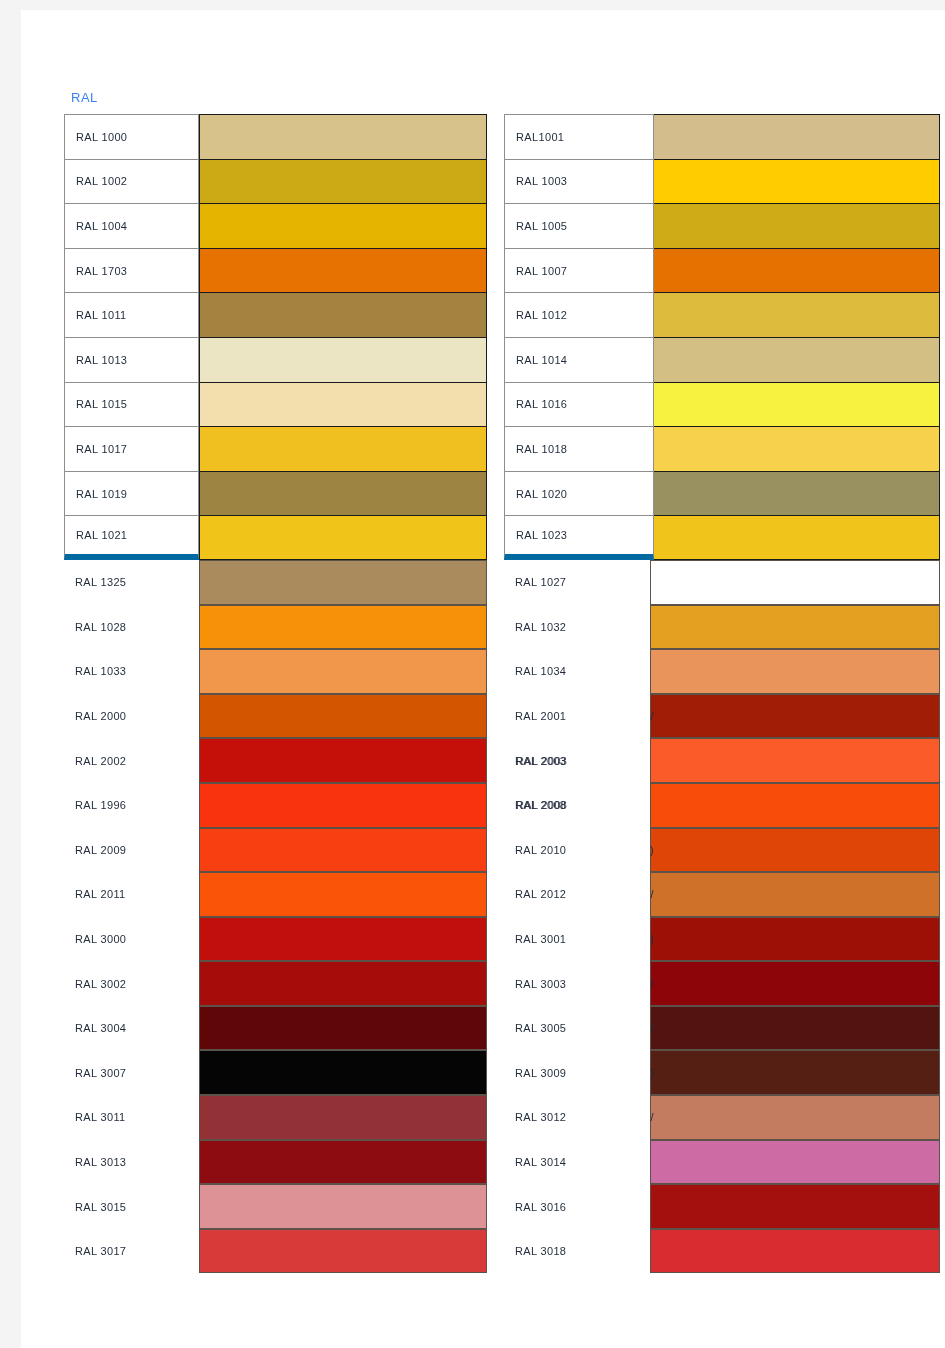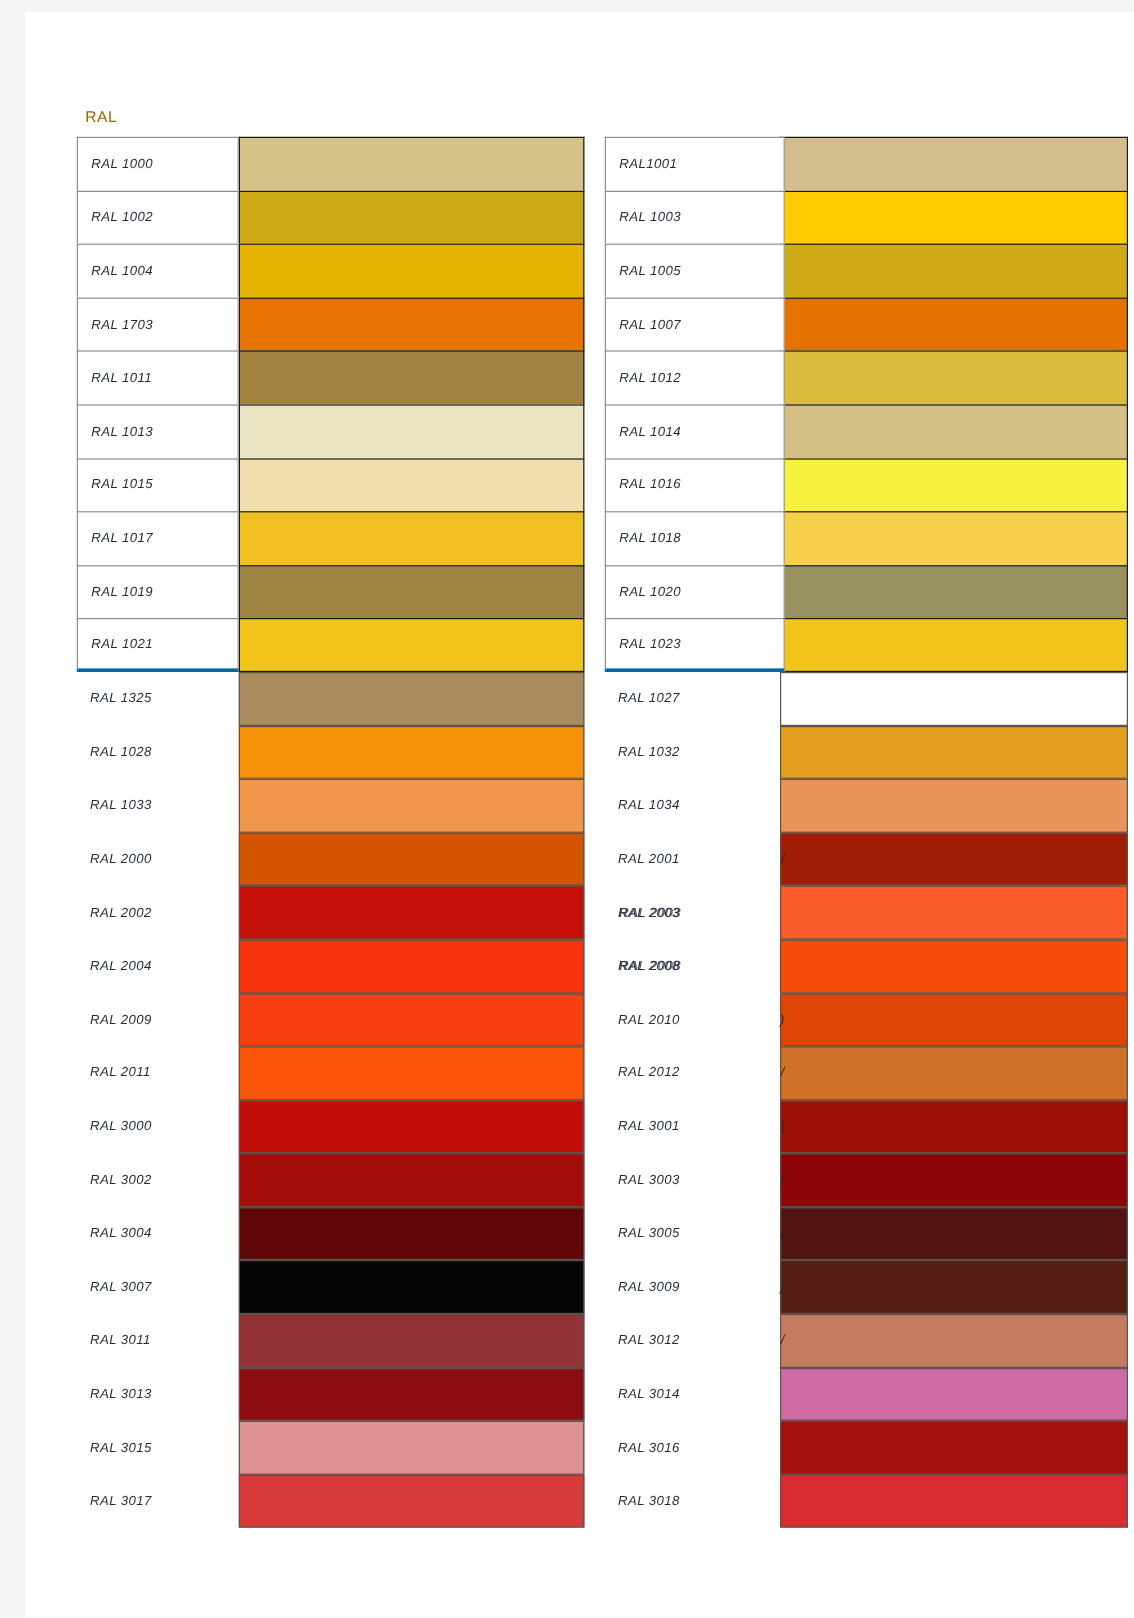"RAL" #title { color: #a16207 -> #3b82f6 }
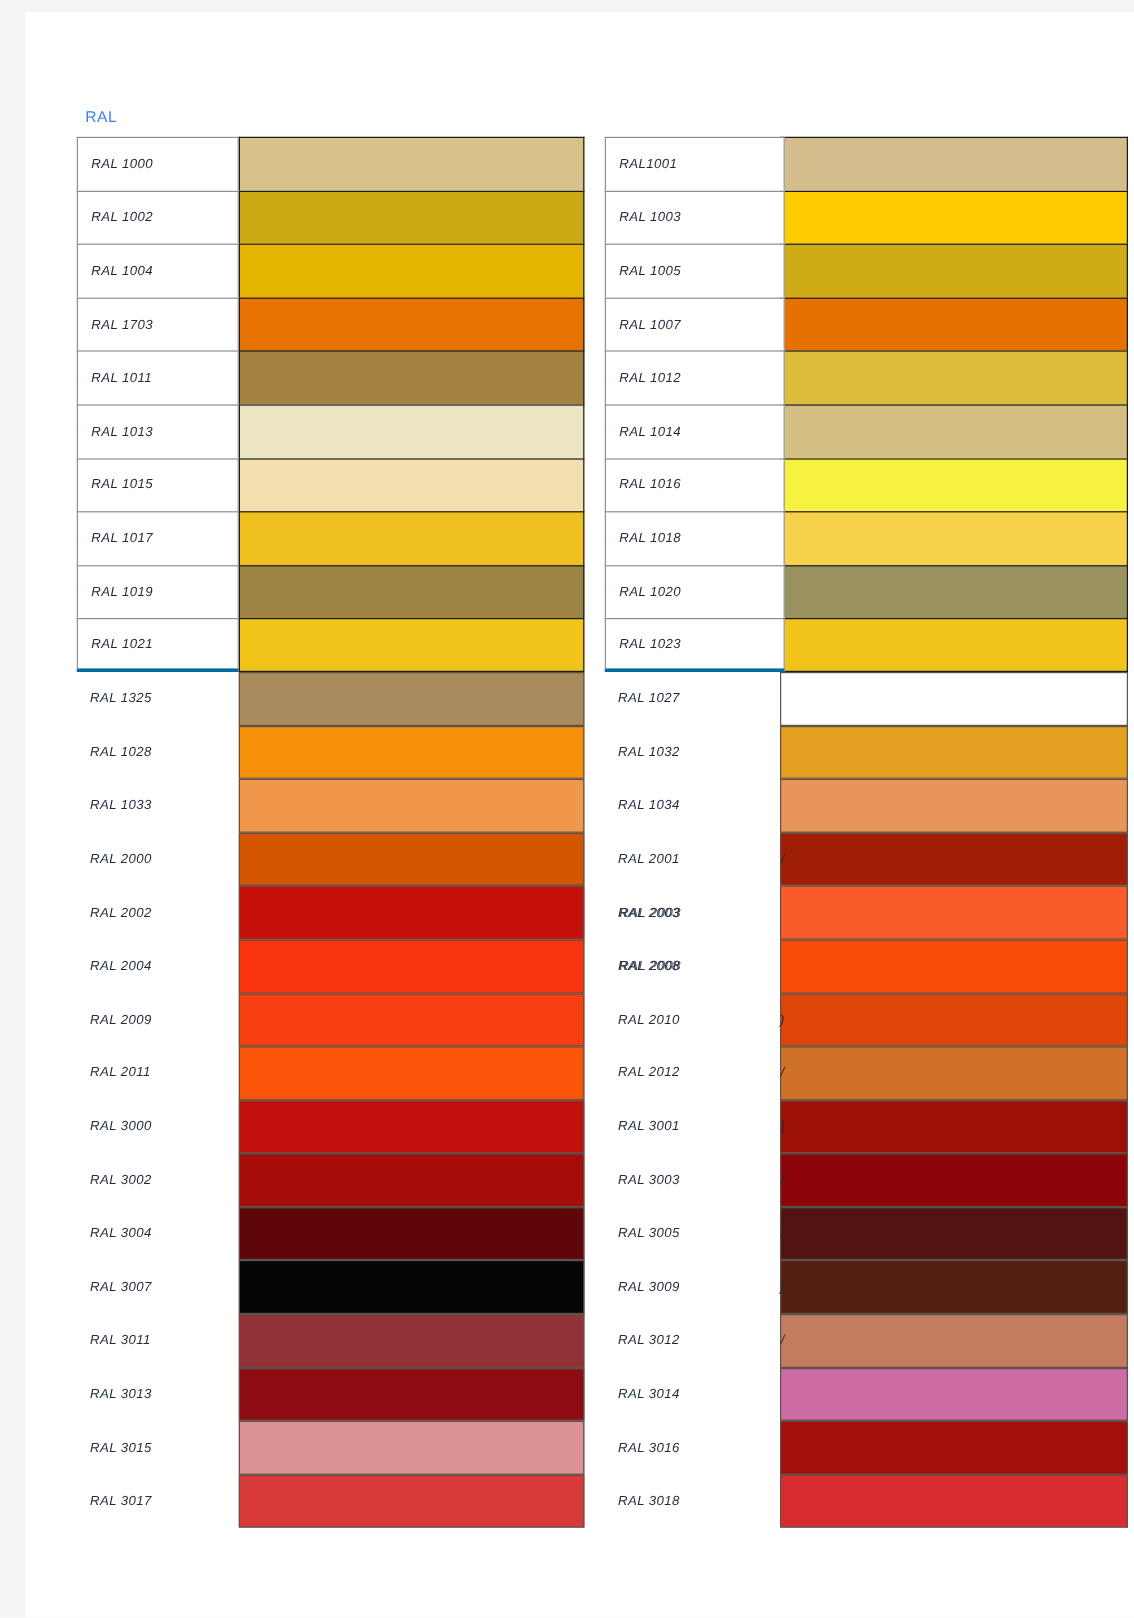"RAL 1000" .col { font-style: italic -> none }
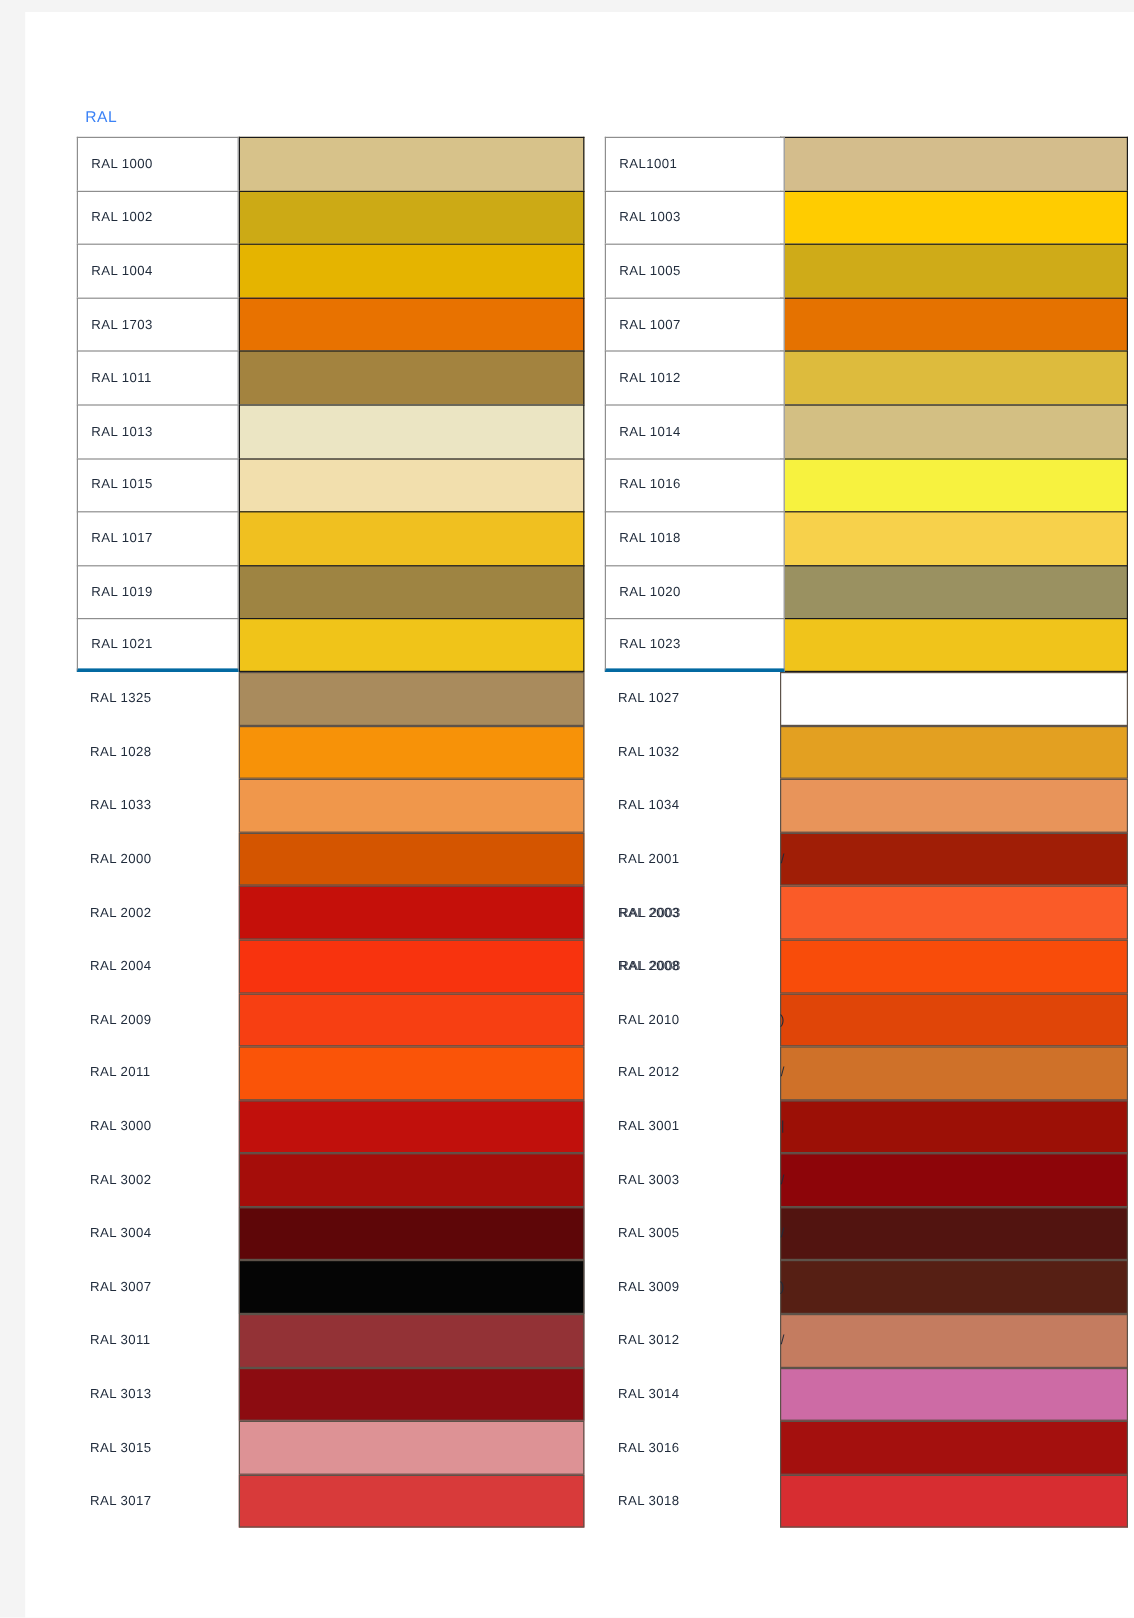"RAL 1021" .row.bordered.lastbordered .lbl { border-bottom: 3px solid #0369a1 -> 6px solid #0369a1 }
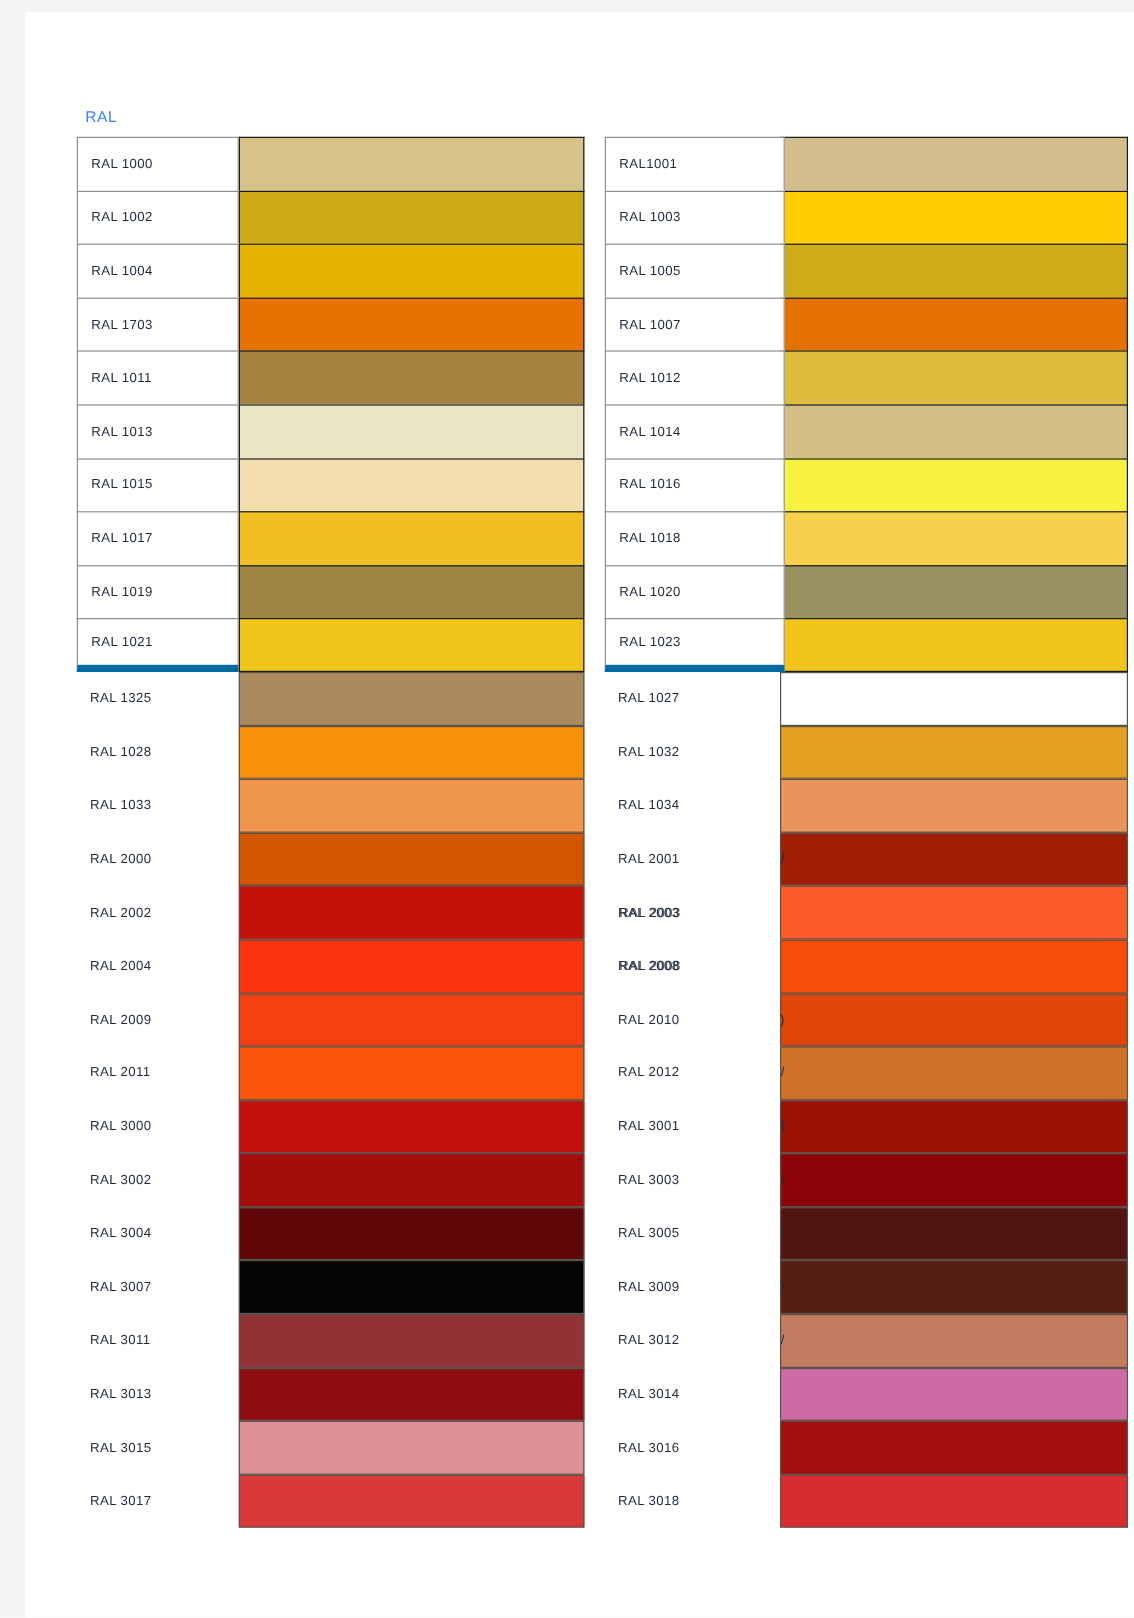"RAL 2004" div.lbl { text: 2004 -> 1996 }
